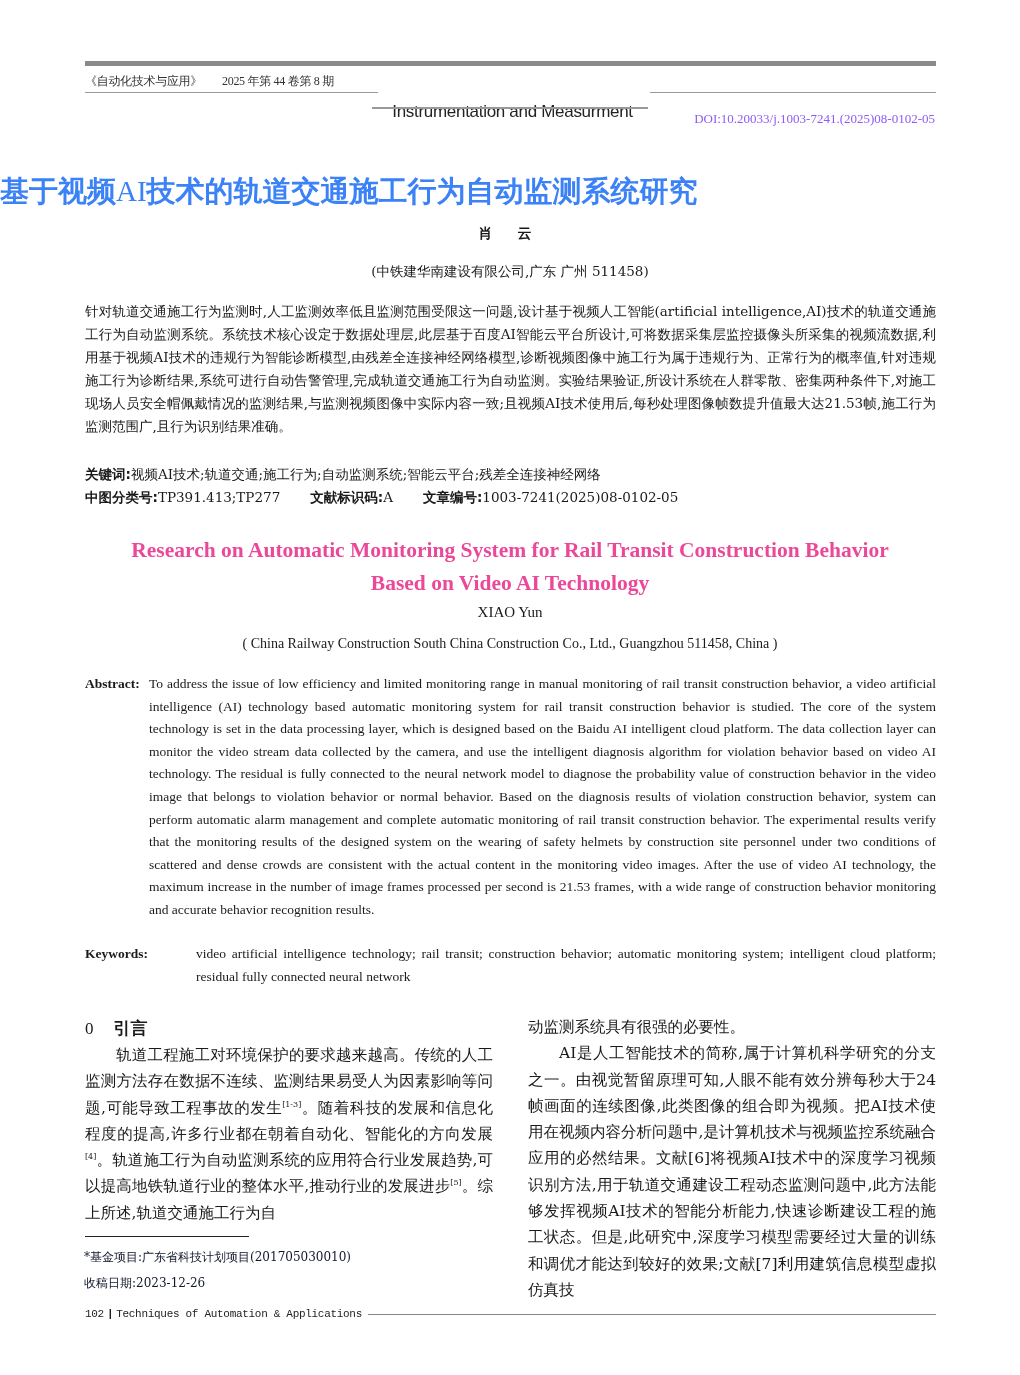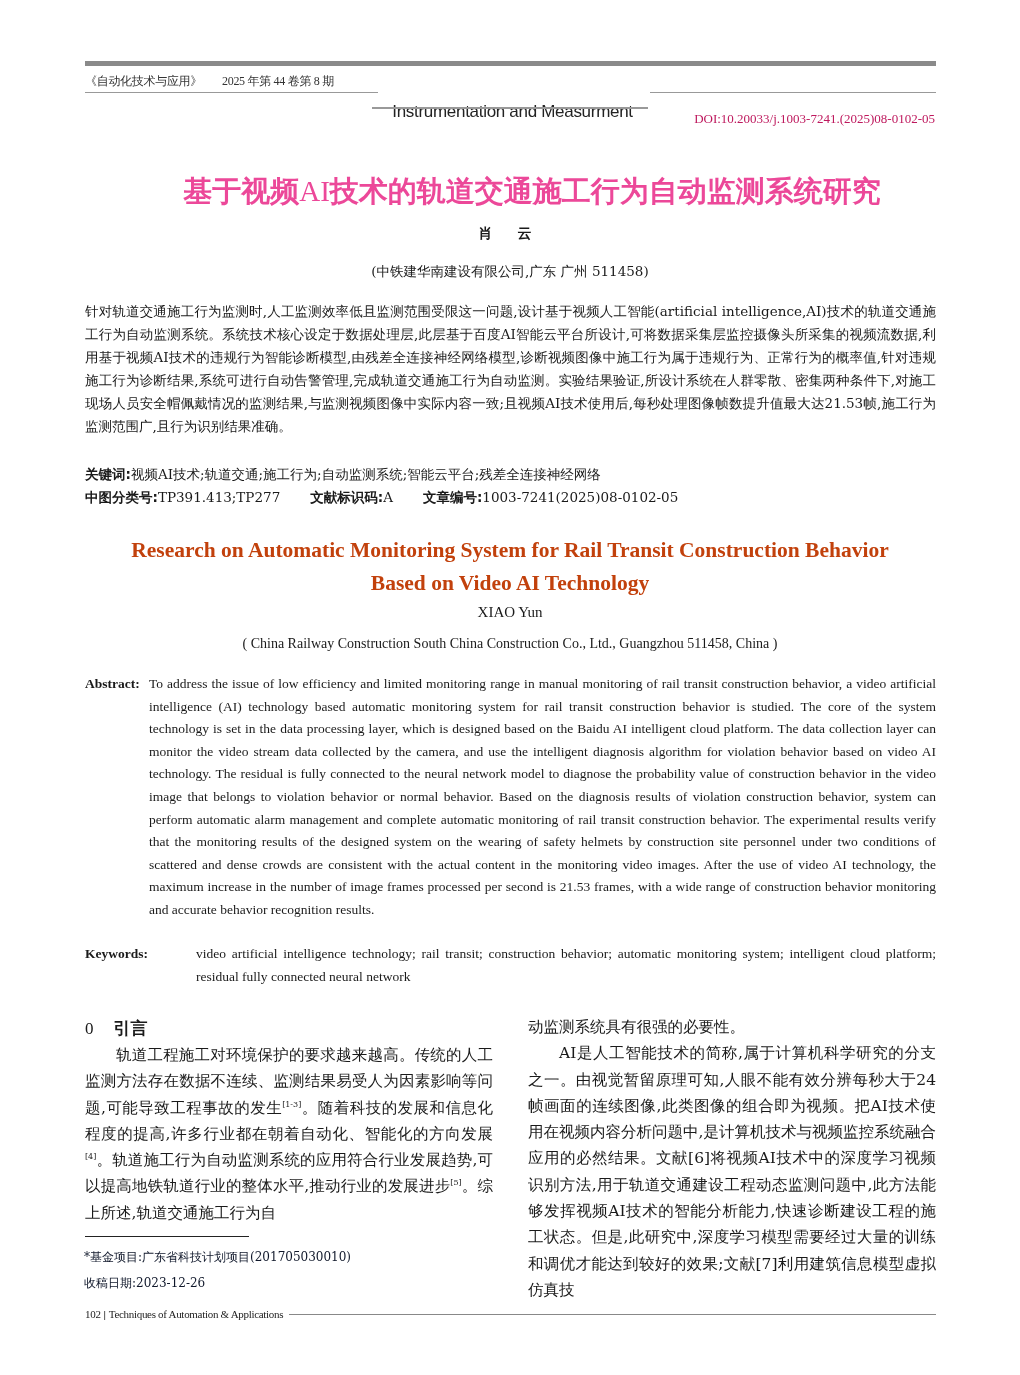"DOI:10.20033/j.1003-7241.(2025)08-0102-0" .doi { color: #be185d -> #8b5cf6 }
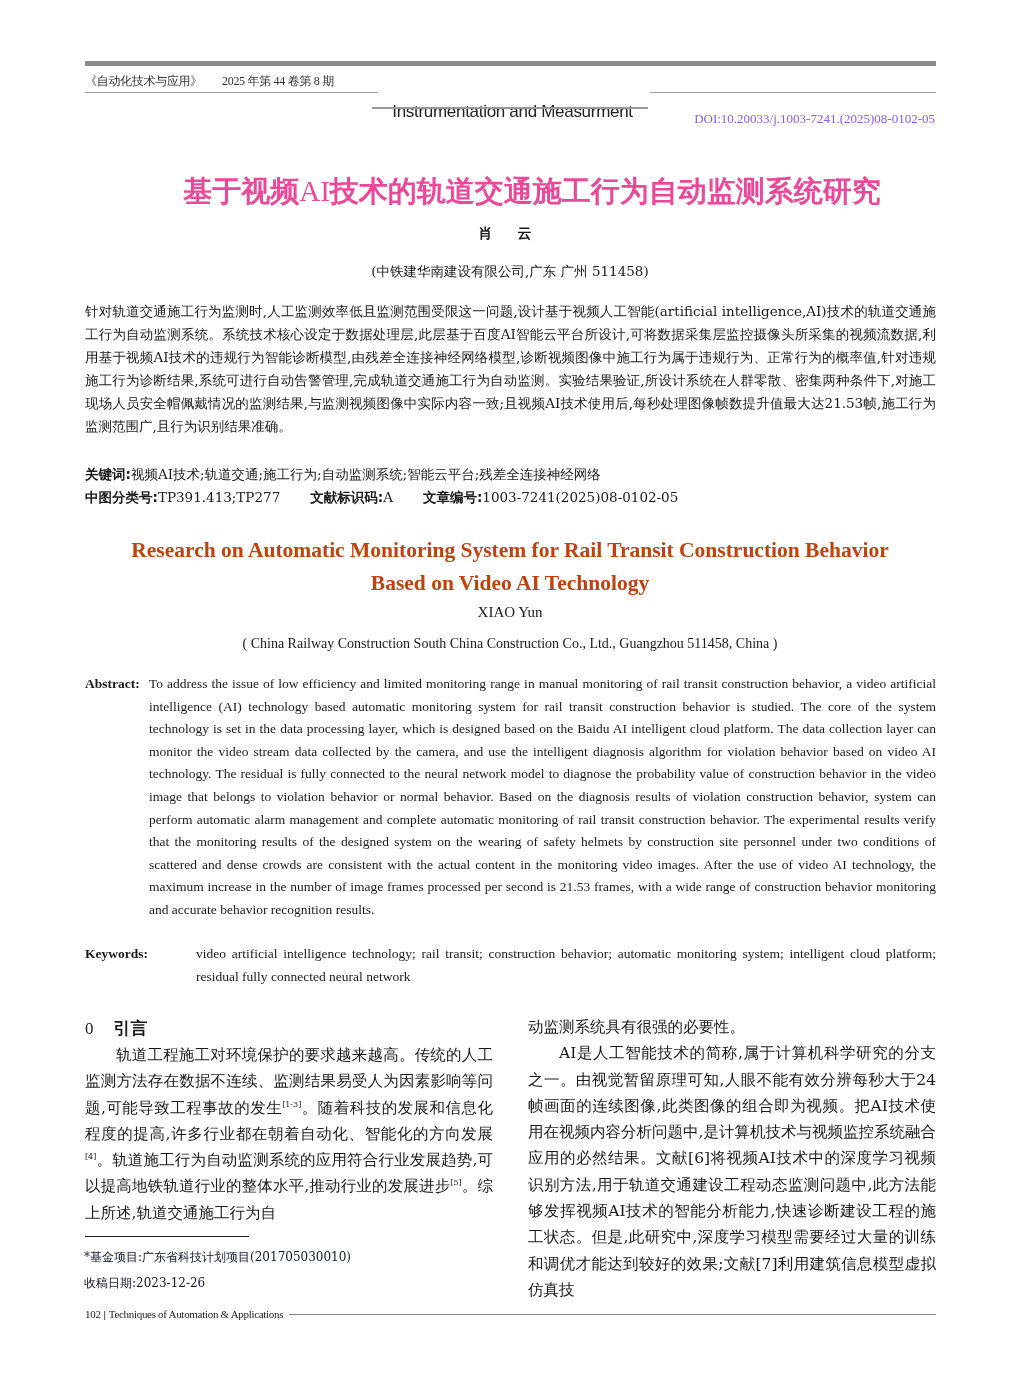"基于视频AI技术的轨道交通施工行为自动监测系统研究" .cn-title { color: #ec4899 -> #3b82f6; padding-left: 44px -> none; text-align: center -> none }
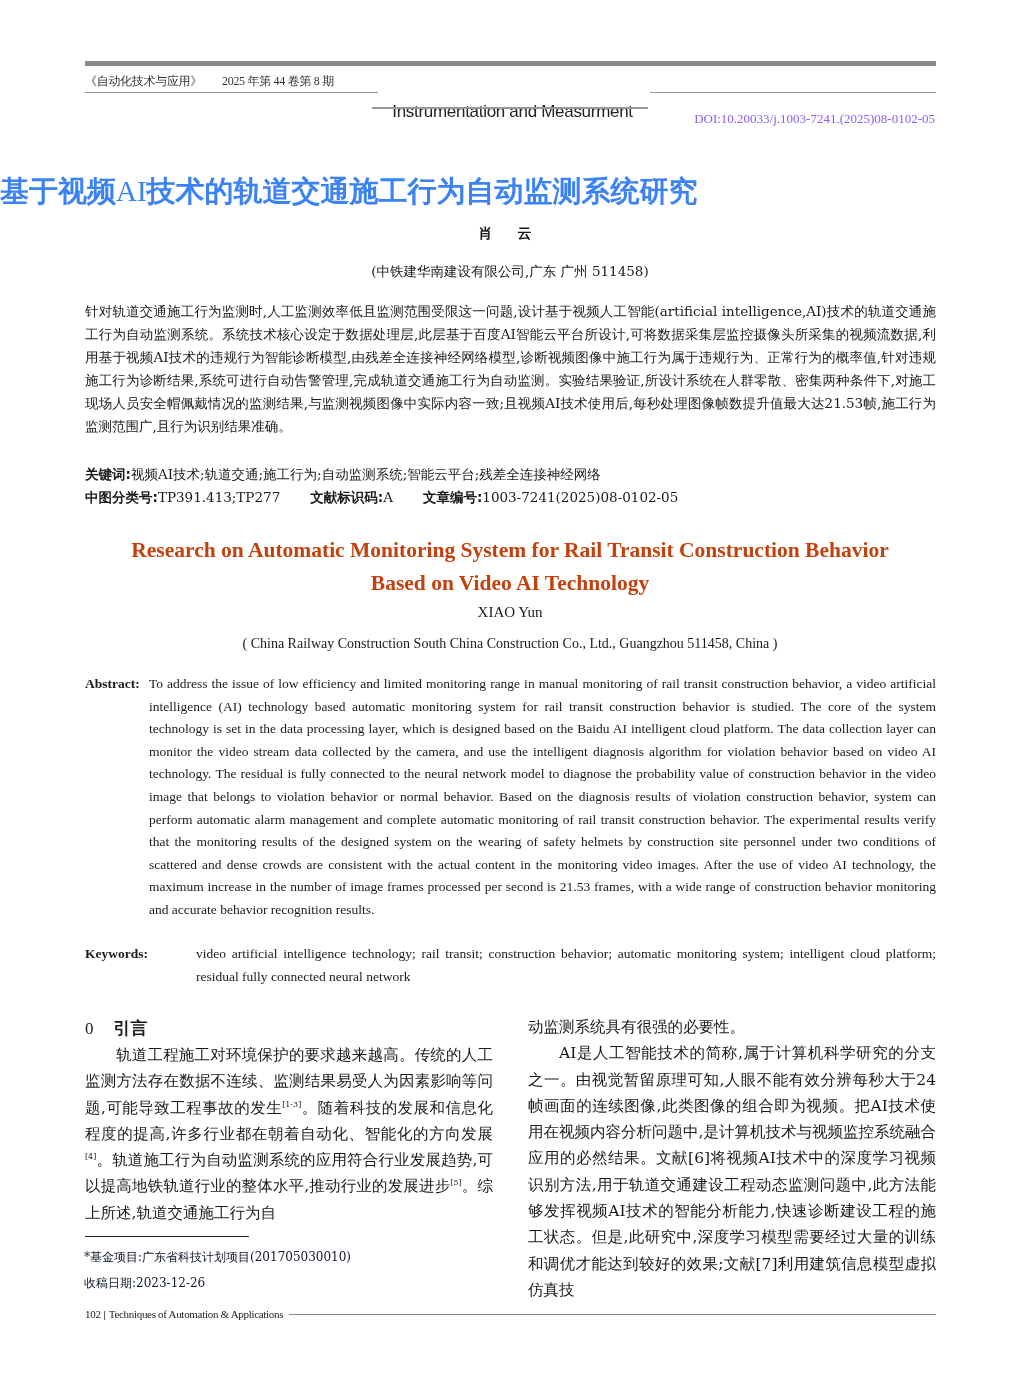"Research on Automatic Monitoring System" .en-title { color: #c2410c -> #ec4899 }
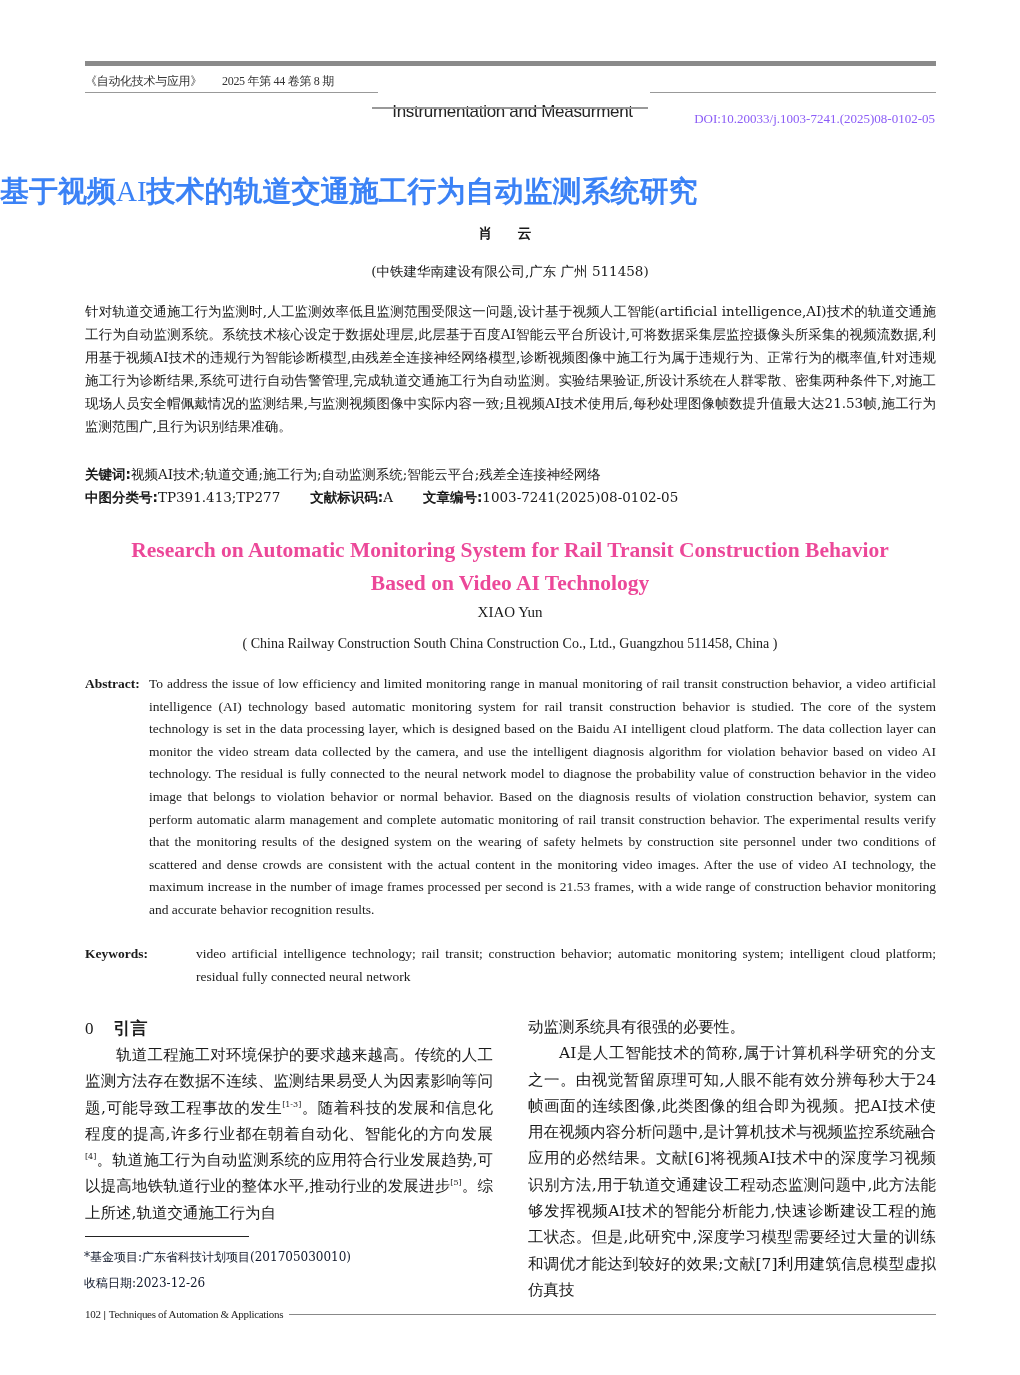"102" .footer { font-family: Liberation Serif, serif -> Liberation Mono, monospace }
